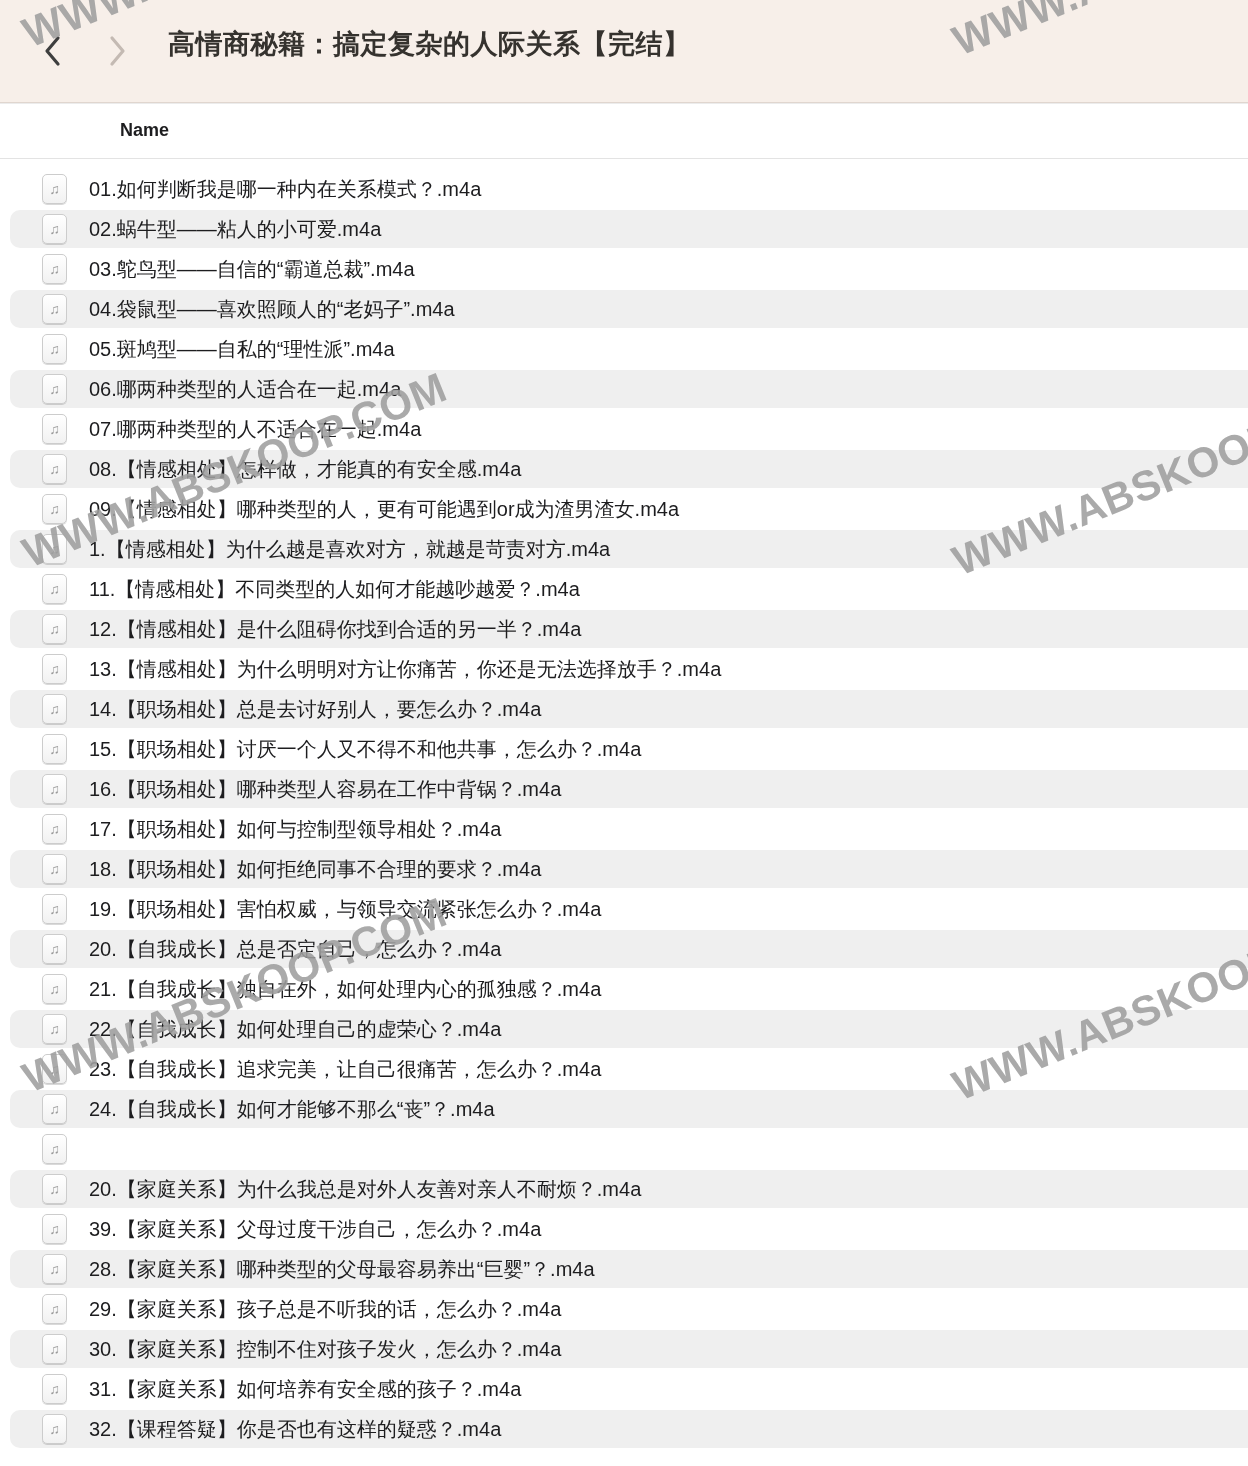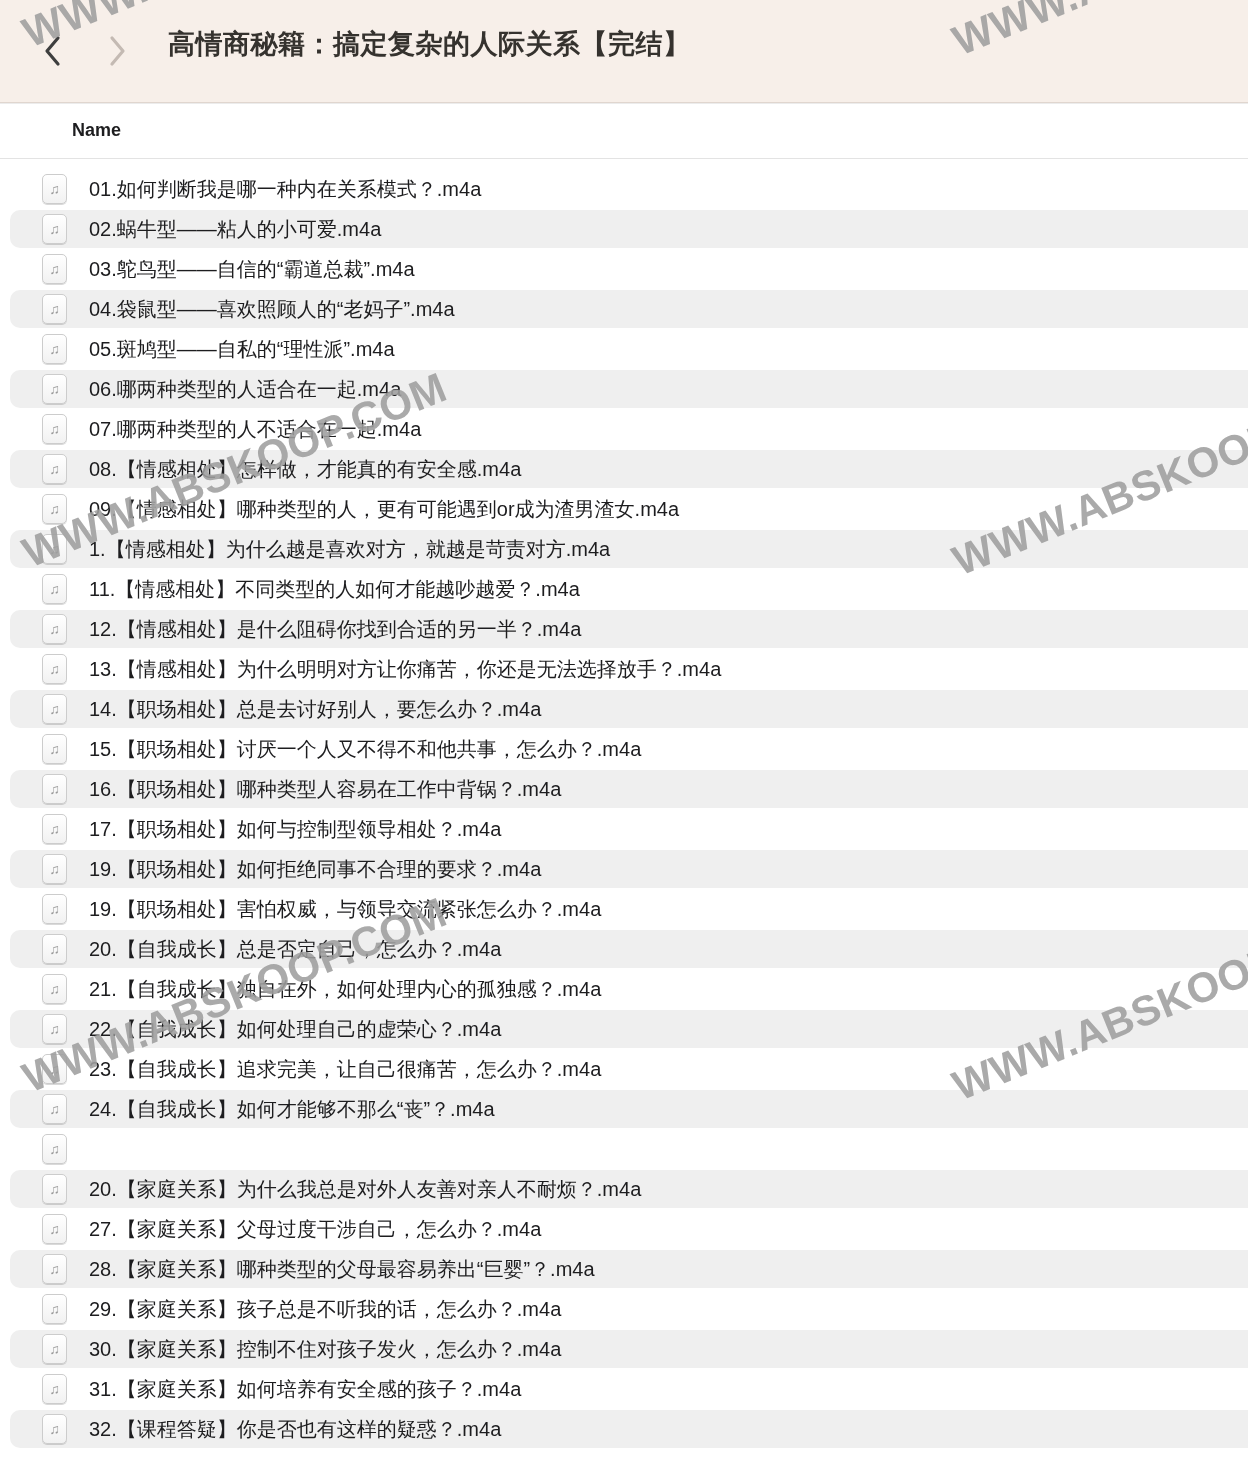"Name" .colheader { padding-left: 72px -> 120px }
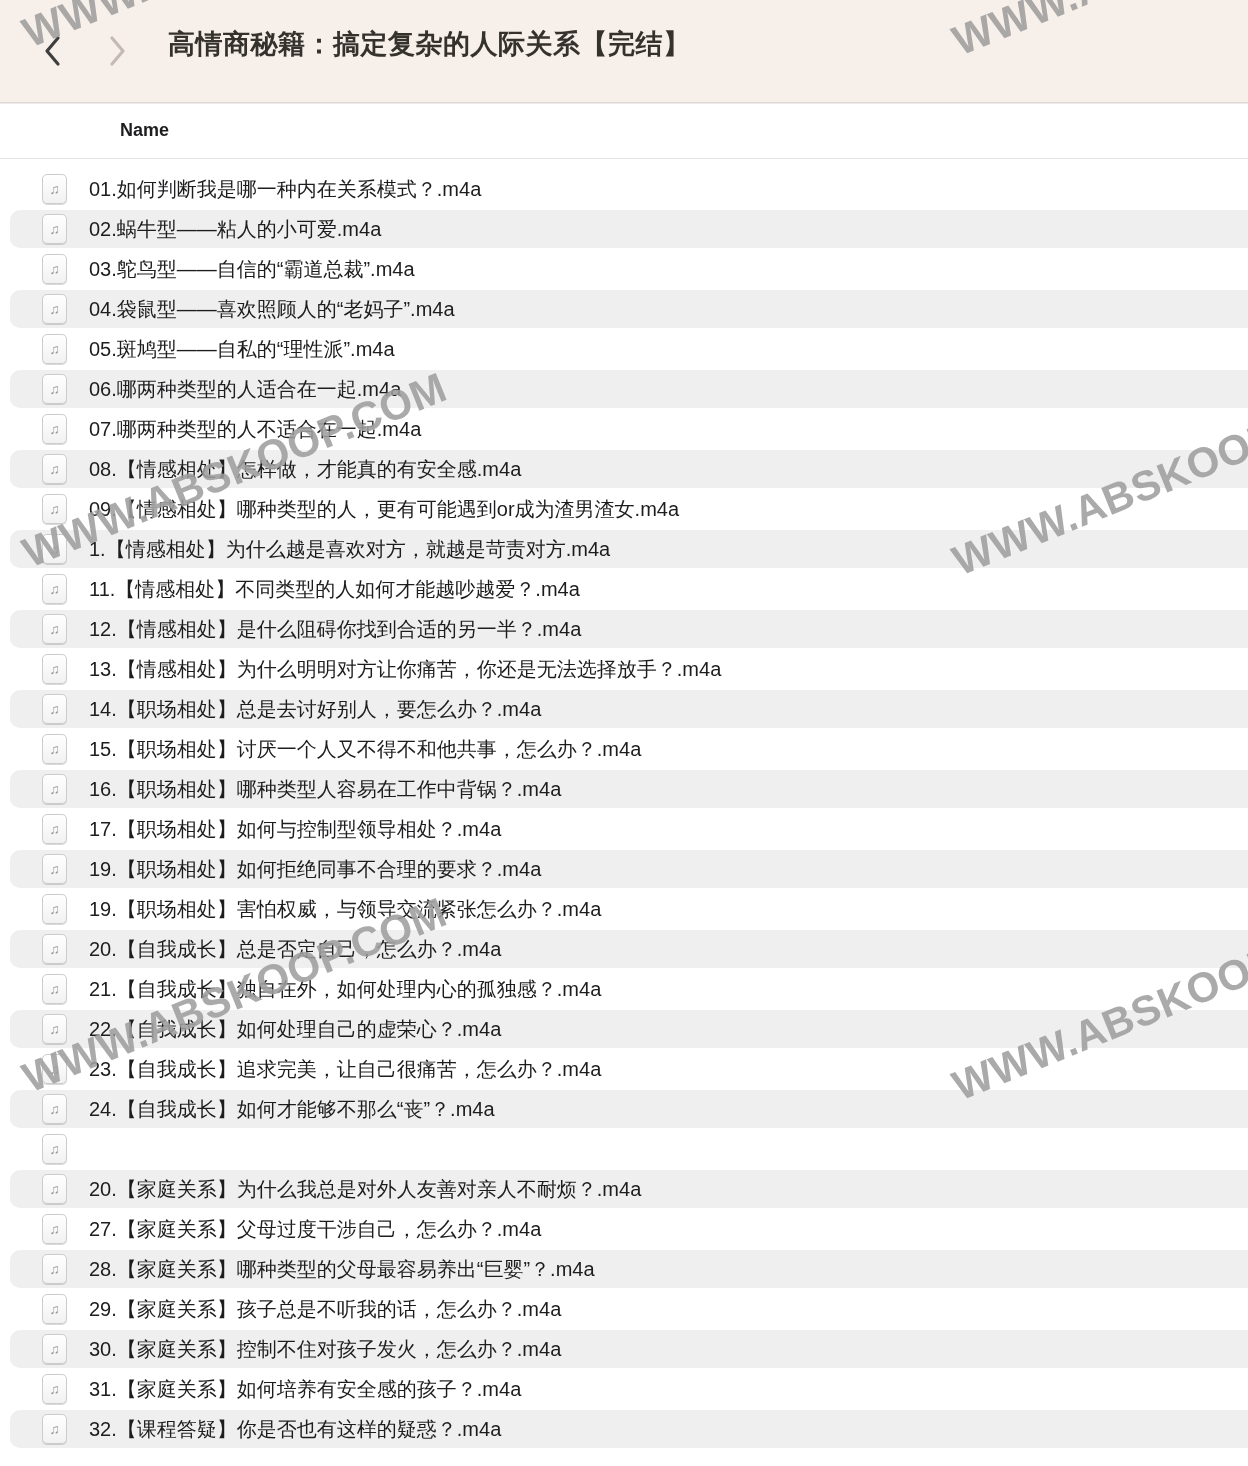"19.【职场相处】如何拒绝同事不合理的要求？.m4a" span.file-name { text: 19 -> 18 }
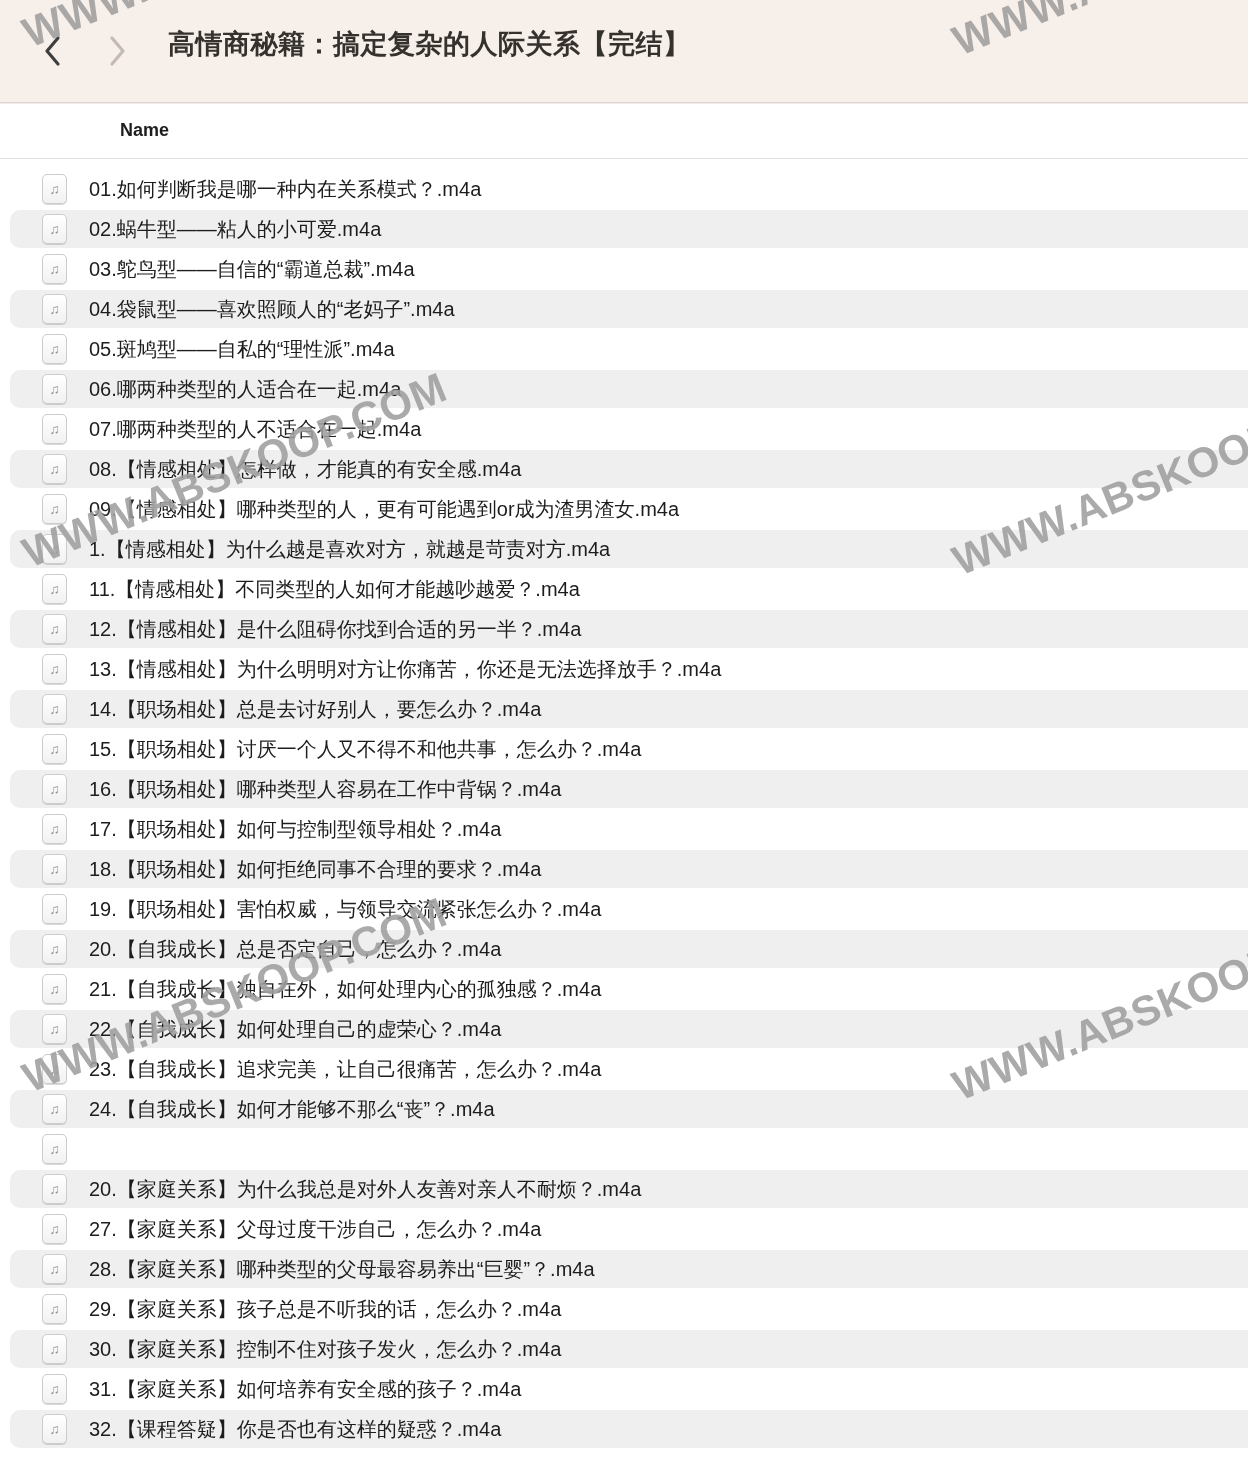"27.【家庭关系】父母过度干涉自己，怎么办？.m4a" span.file-name { text: 27 -> 39 }
